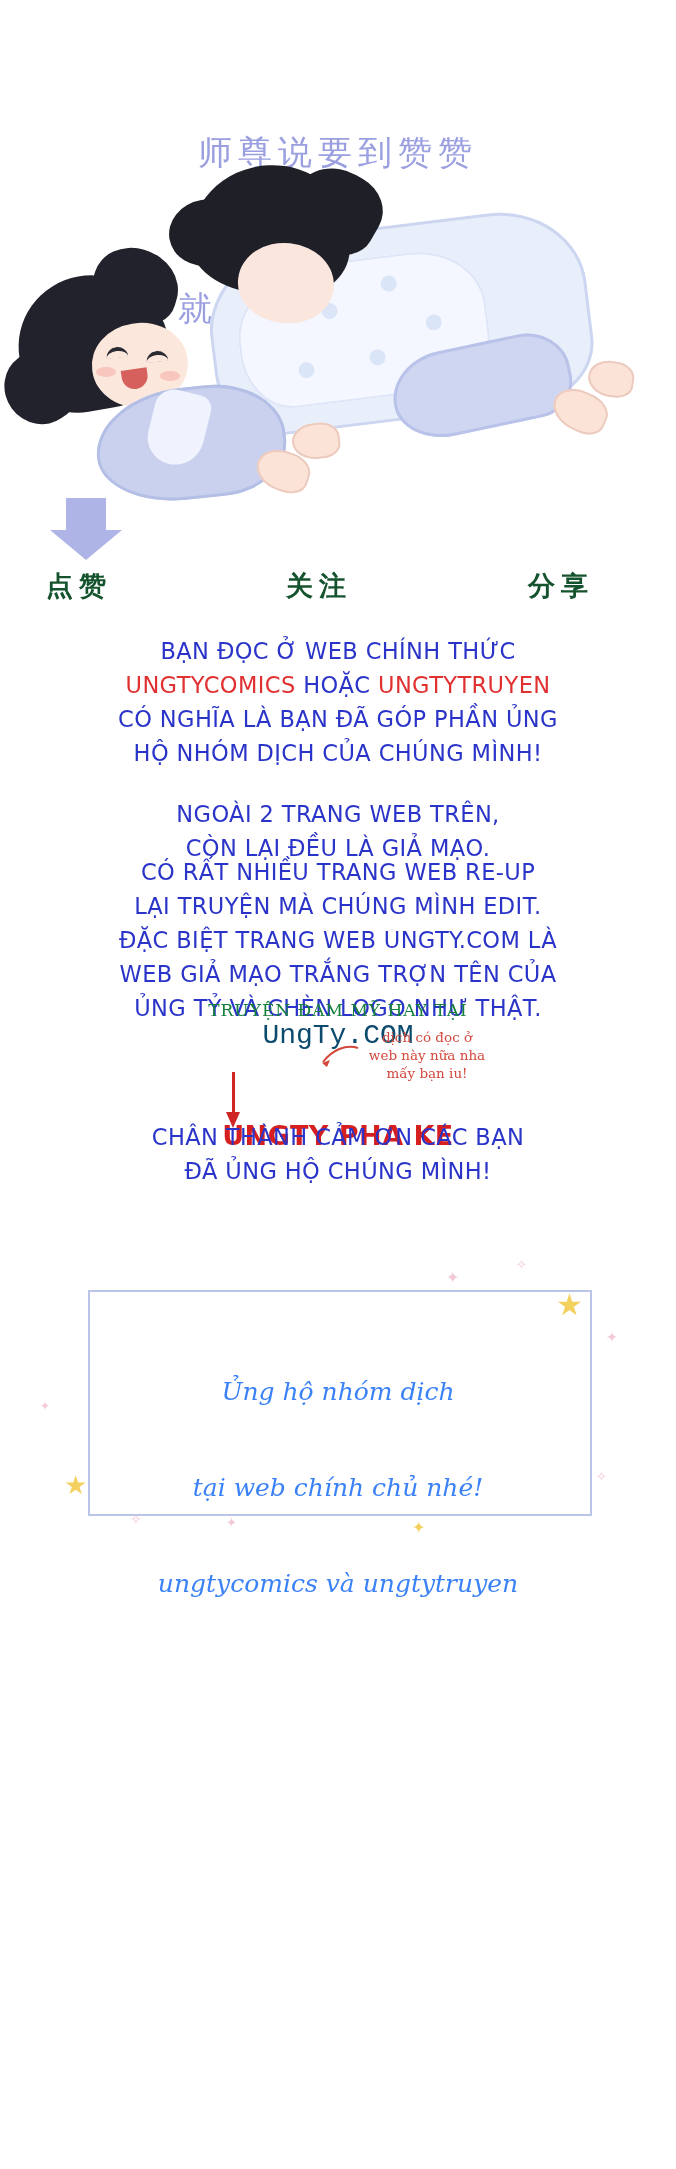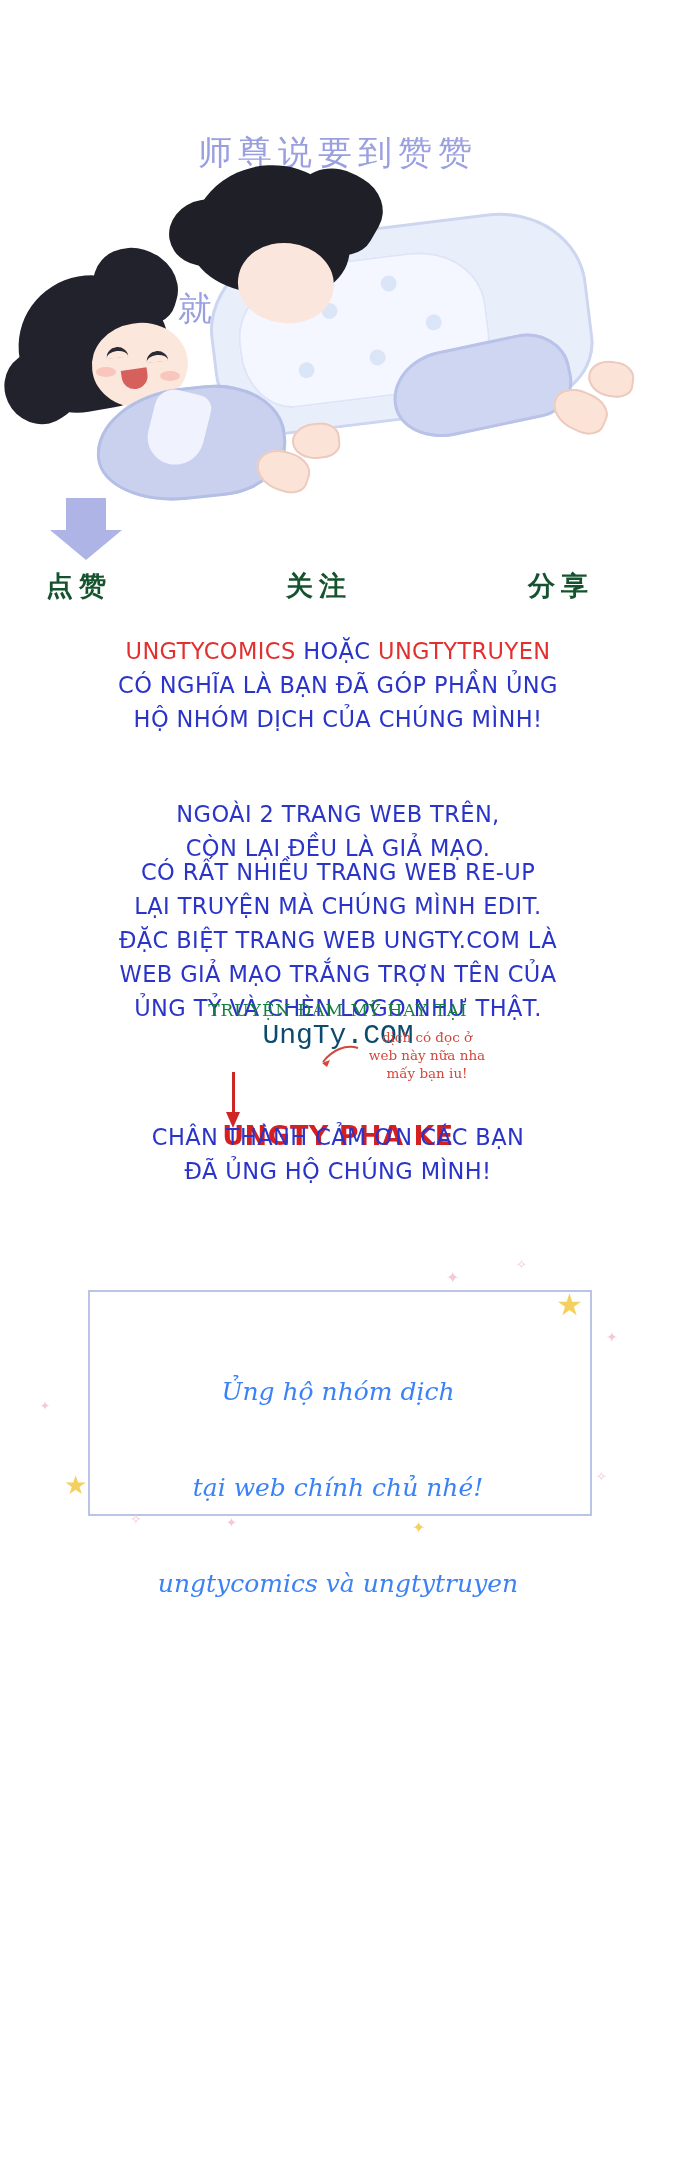"BẠN ĐỌC Ở WEB CHÍNH" span { html: none -> <span>BẠN ĐỌC Ở WEB CHÍNH THỨC </span> }
